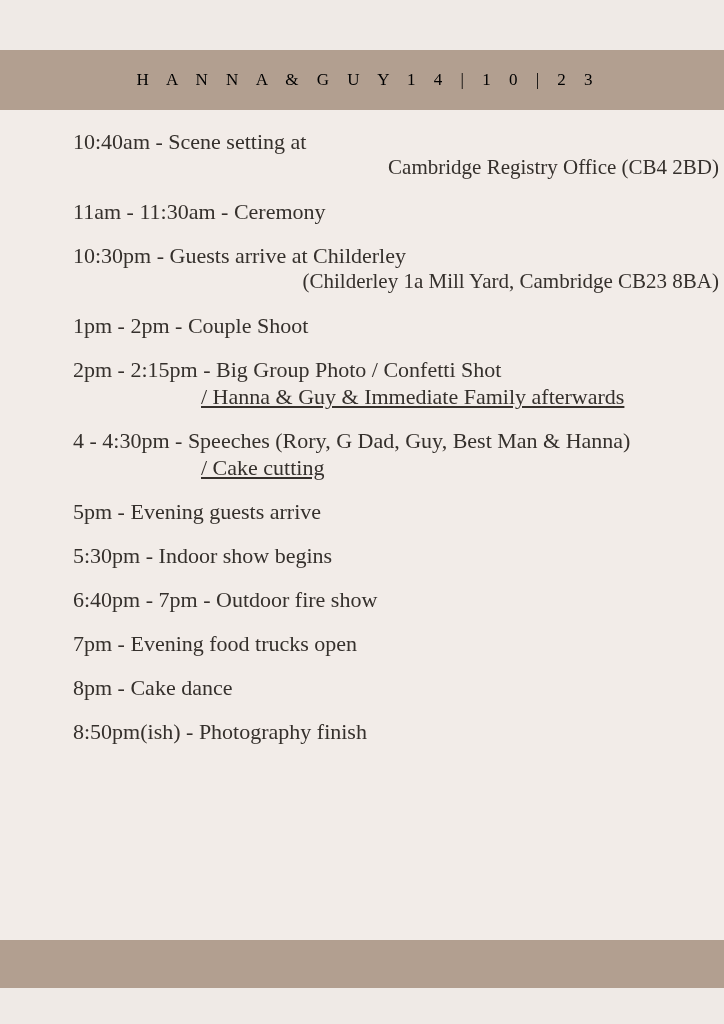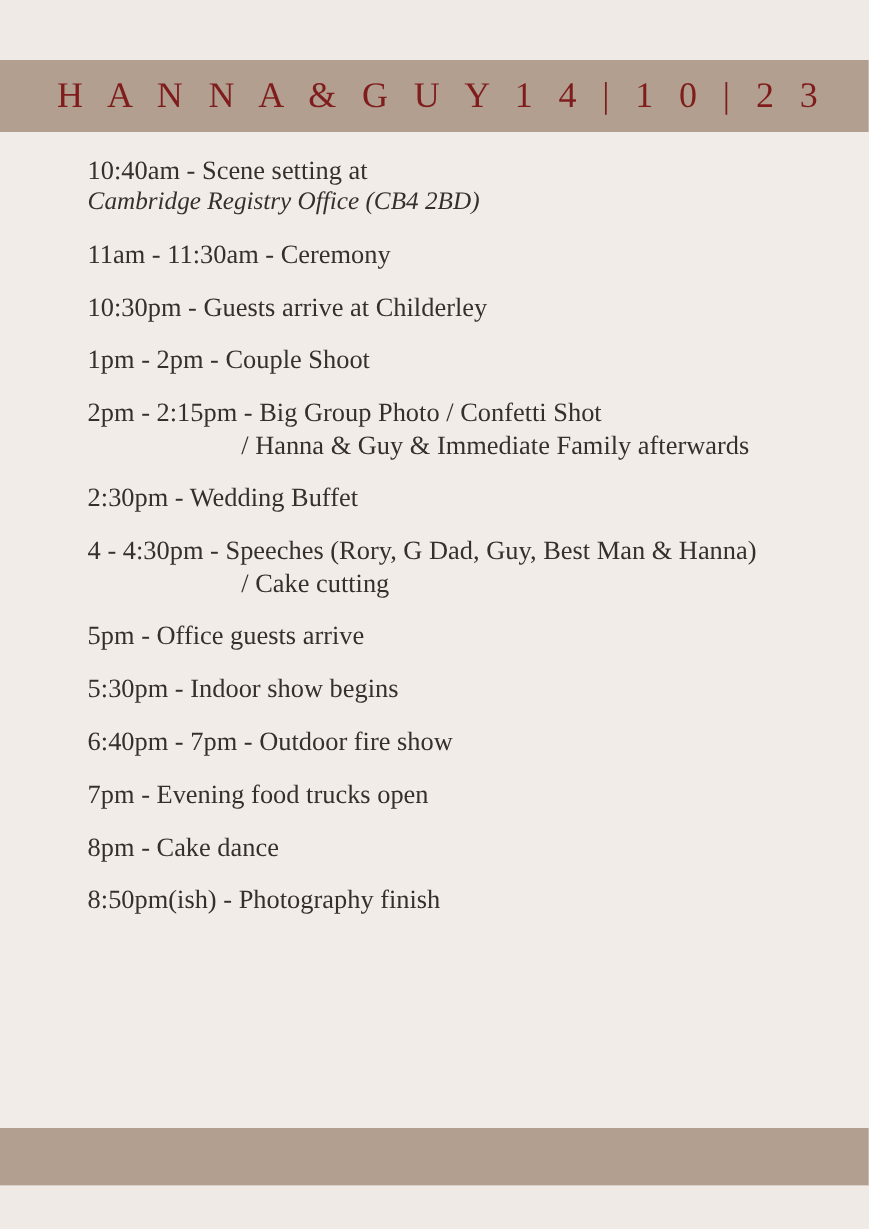"H A N N A" .header-title { color: #7f1d1d -> #000000; font-size: 30px -> 17px }
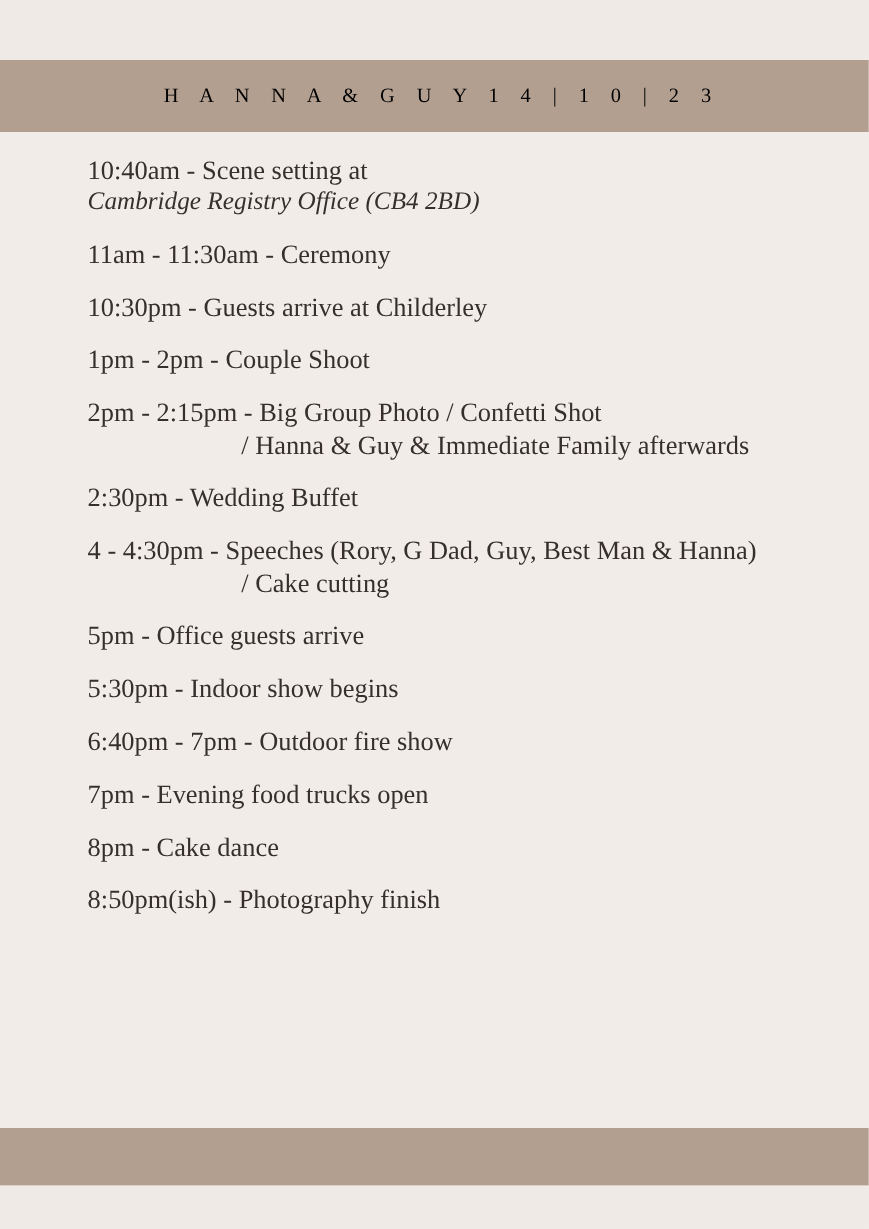"Cambridge Registry Office (CB4 2BD)" .entry-line.italic { font-style: italic -> none; text-align: none -> right }
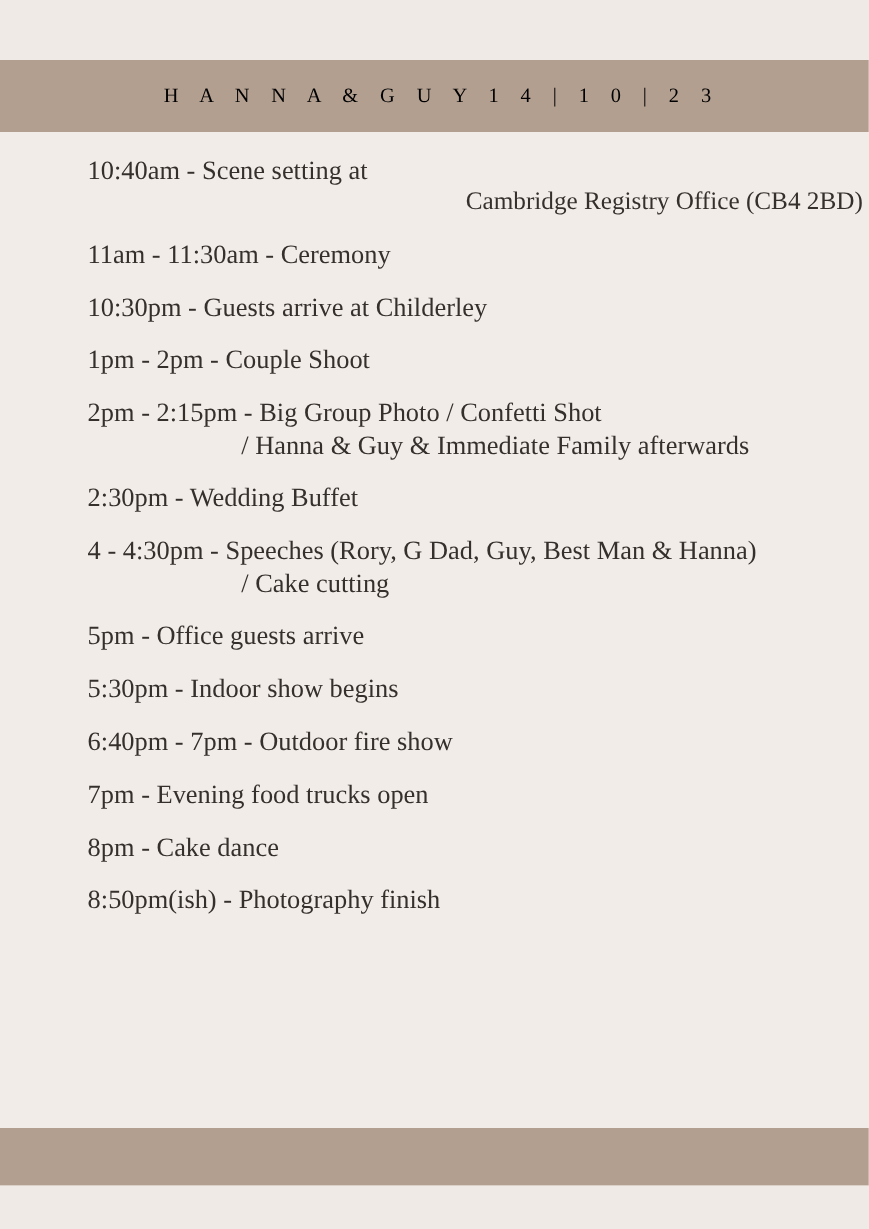"(Childerley 1a Mill Yard, Cambridge" div.entry-line { html: none -> <div>(Childerley 1a Mill Yard, Cambridge CB23 8BA)</div> }
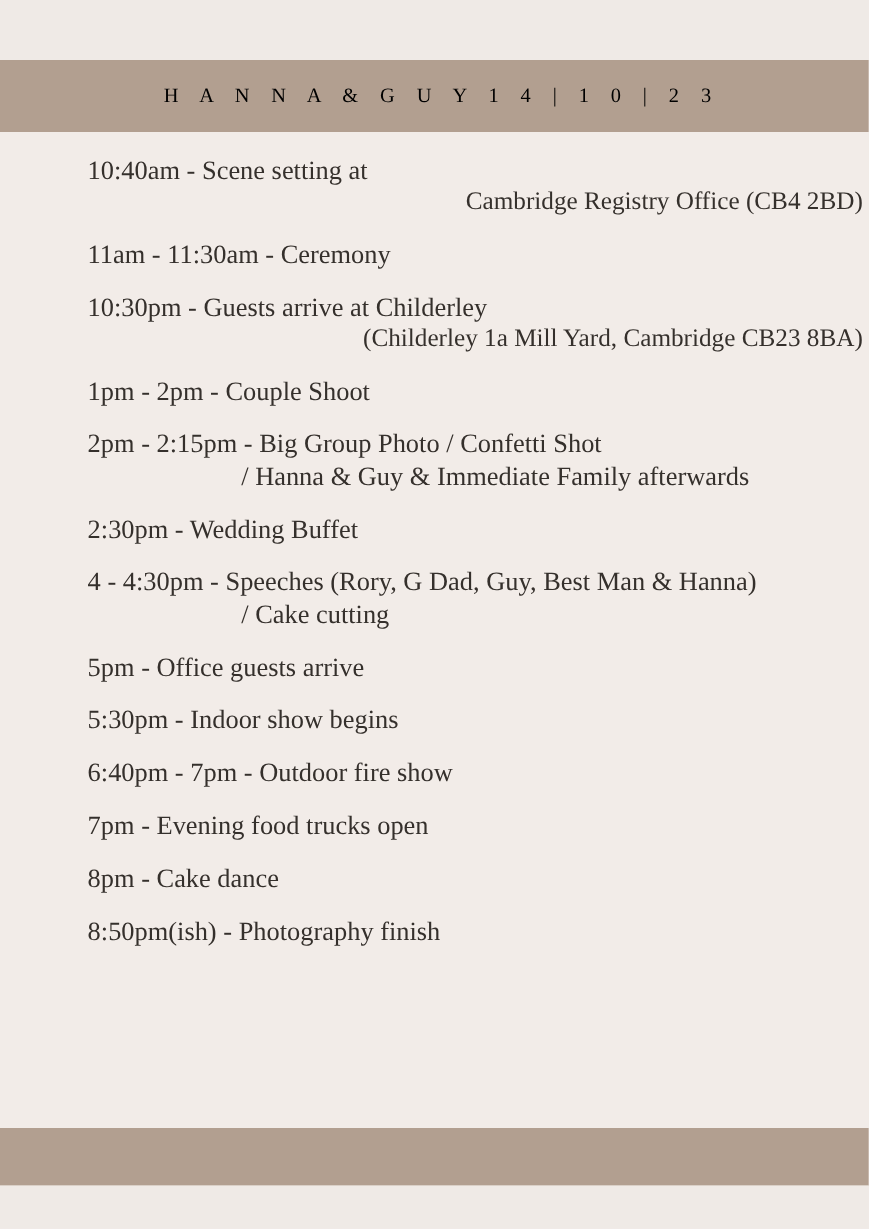"/ Hanna & Guy &" .entry-line.indented { text-decoration: none -> underline }
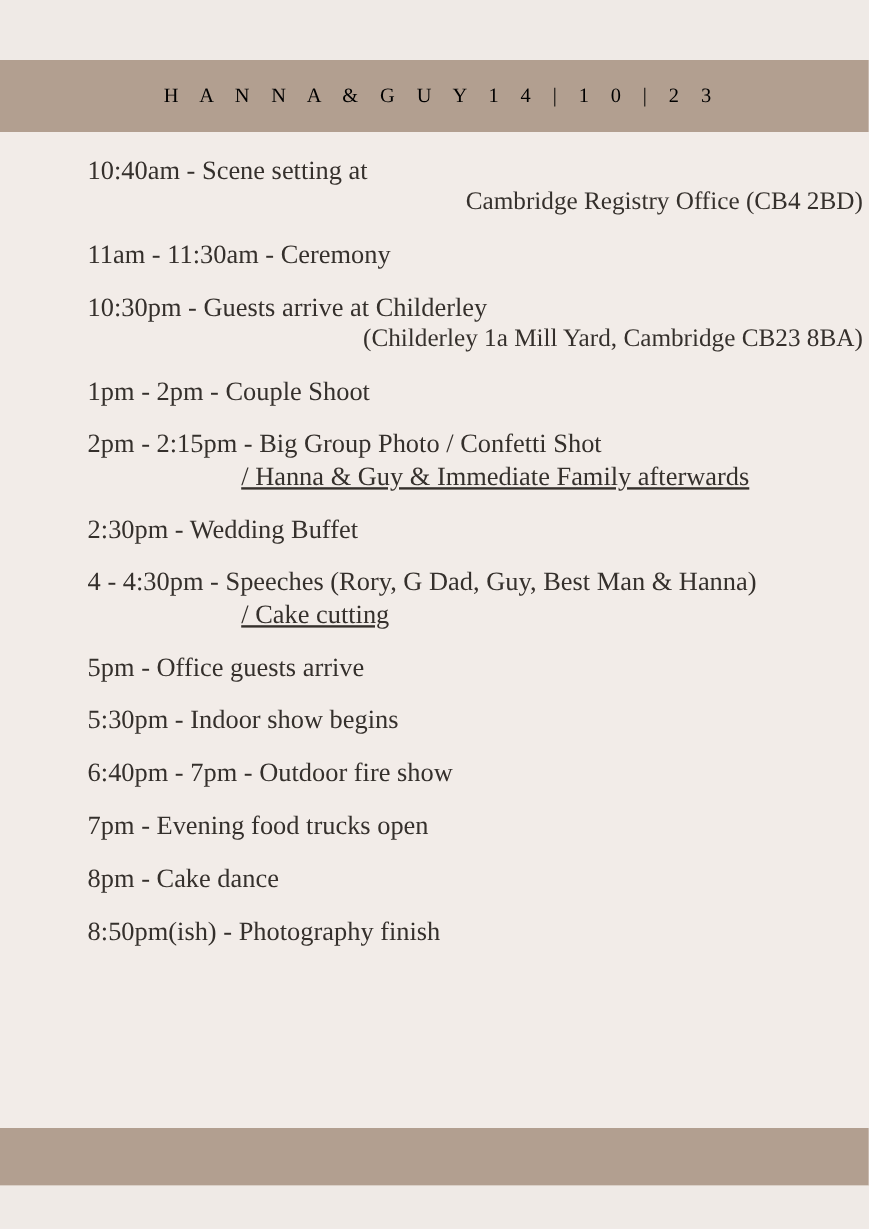"2:30pm - Wedding Buffet" div.entry { html: <div> <div>2:30pm - Wedding Buffet</div> </div> -> none }
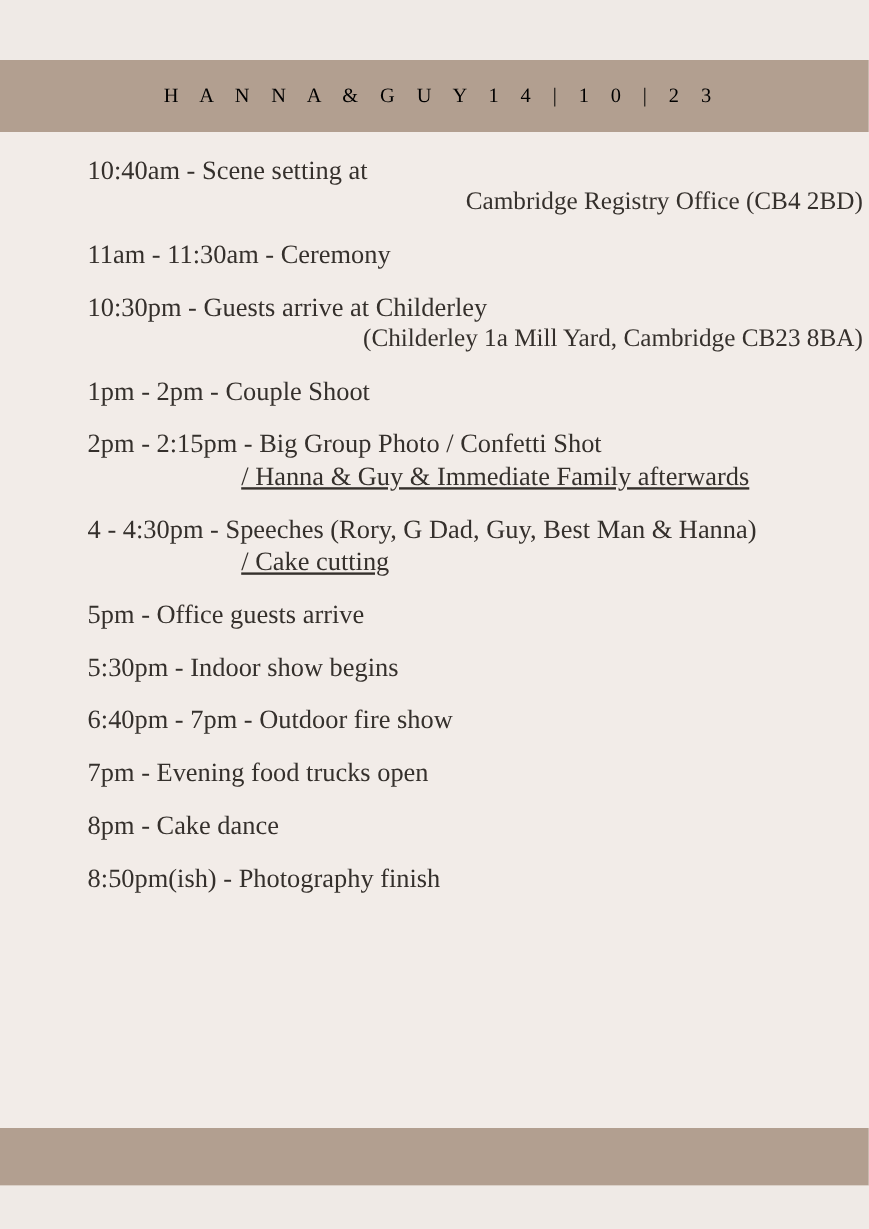"5pm - Office guests arrive" div.entry-line { text: Office -> Evening }
